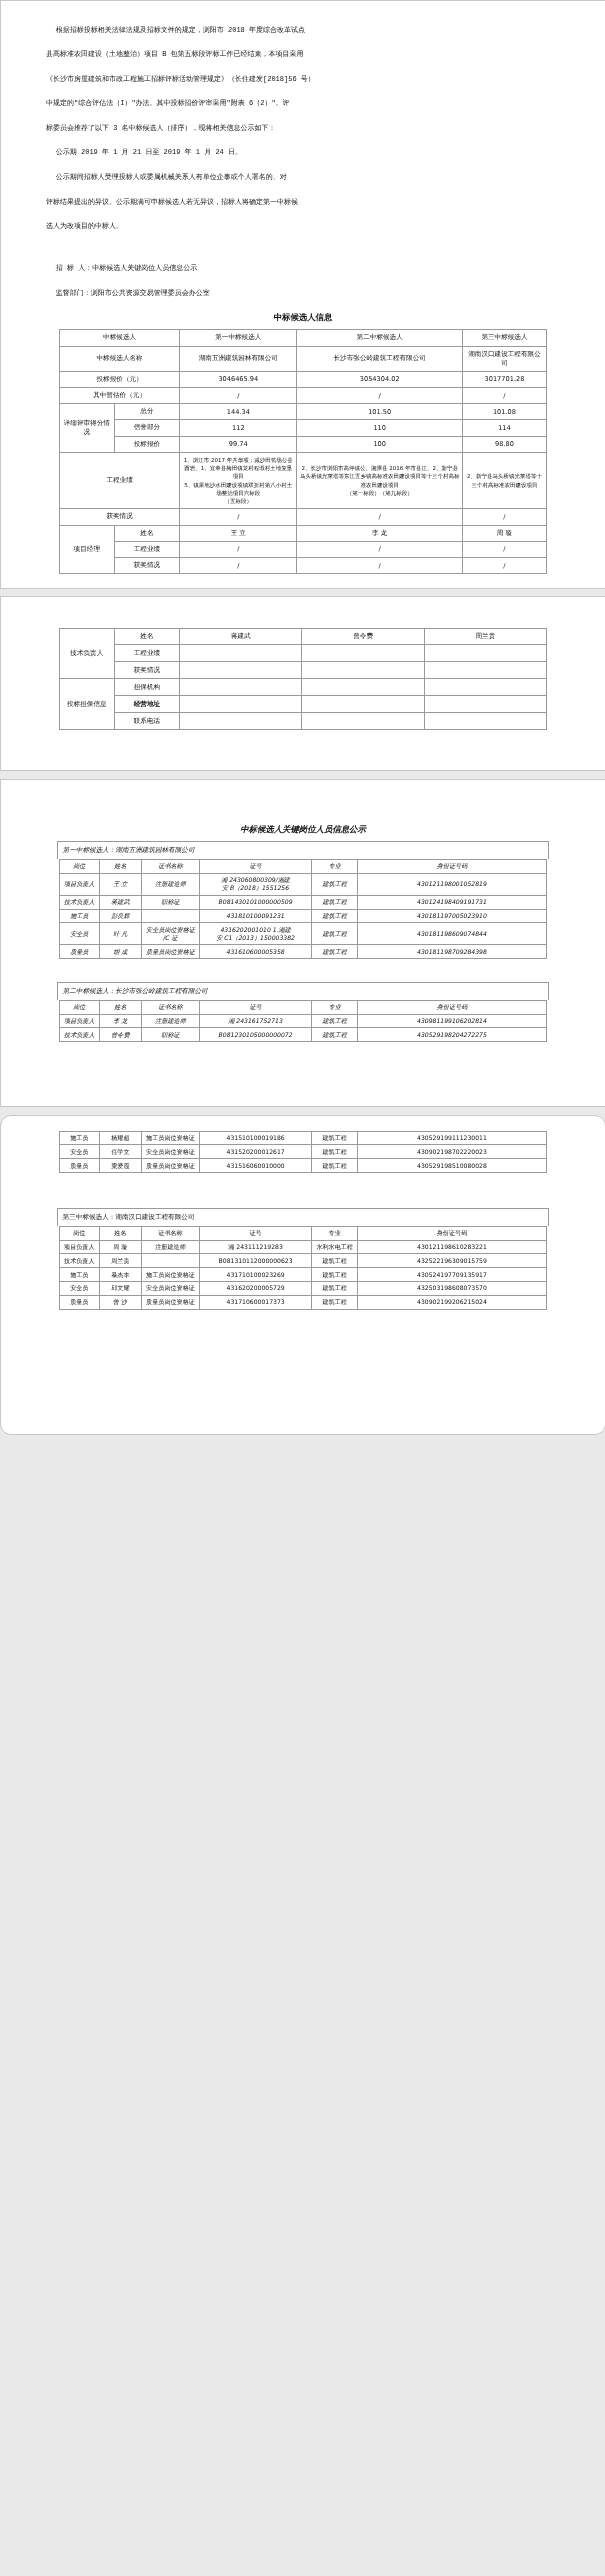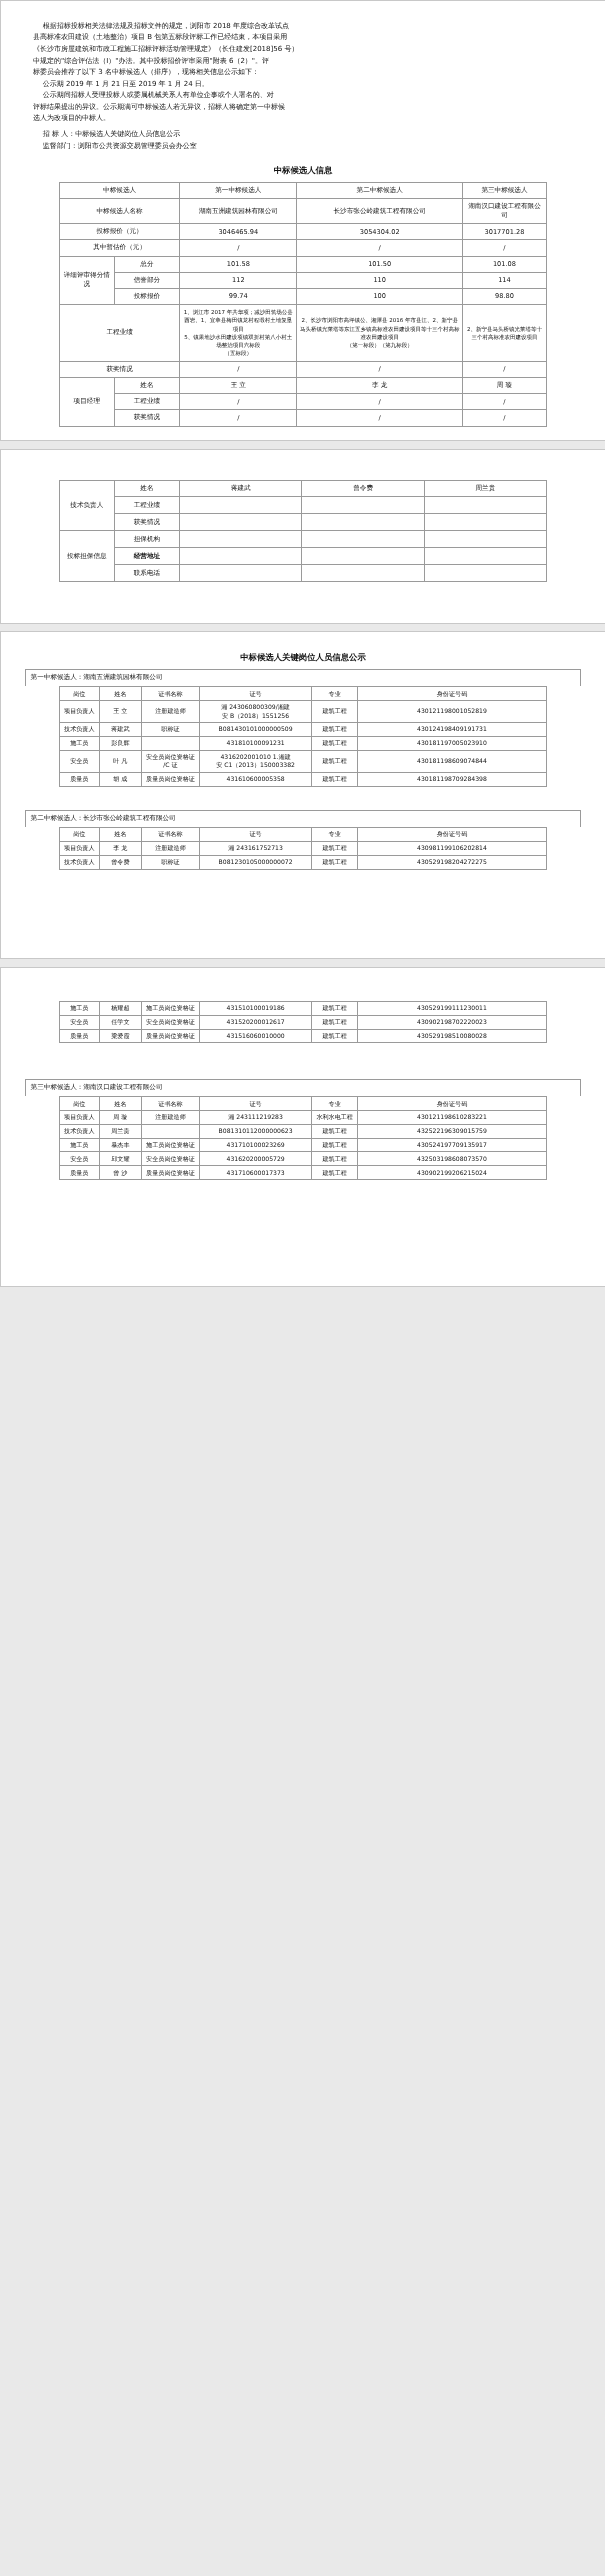"根据招标投标相关法律法规及招标文件的规定，浏阳市 2018 年度综合改革试点" .intro p { font-family: none -> Liberation Mono, monospace; margin: 0 -> 13px }
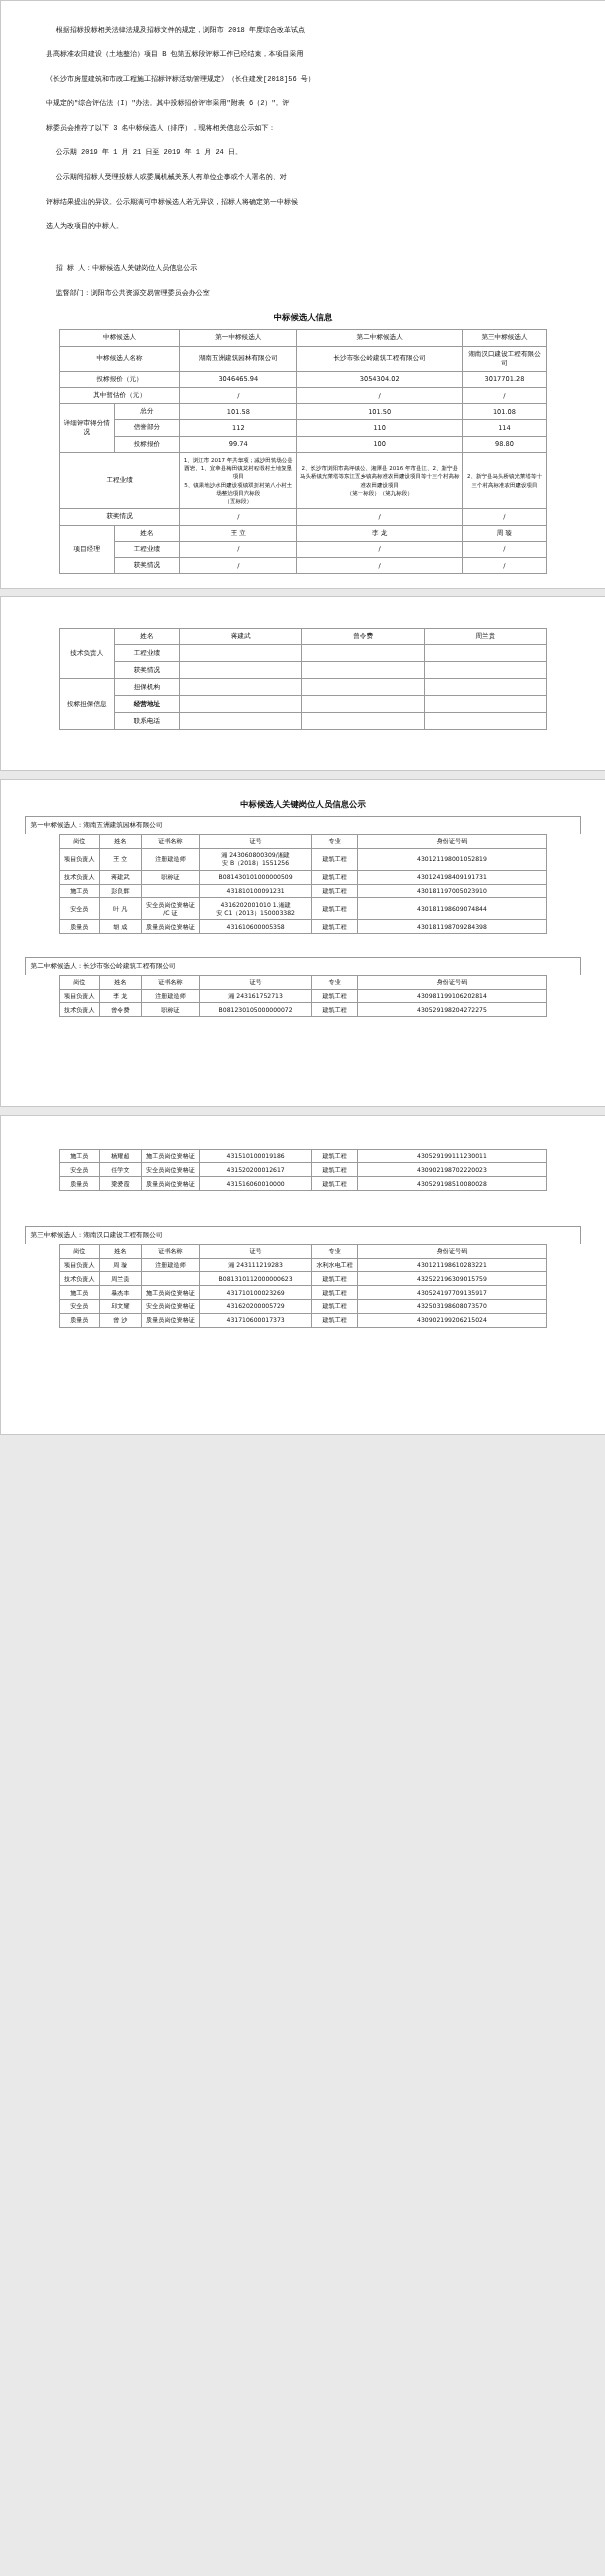"101.58" td { text: 101.58 -> 144.34 }
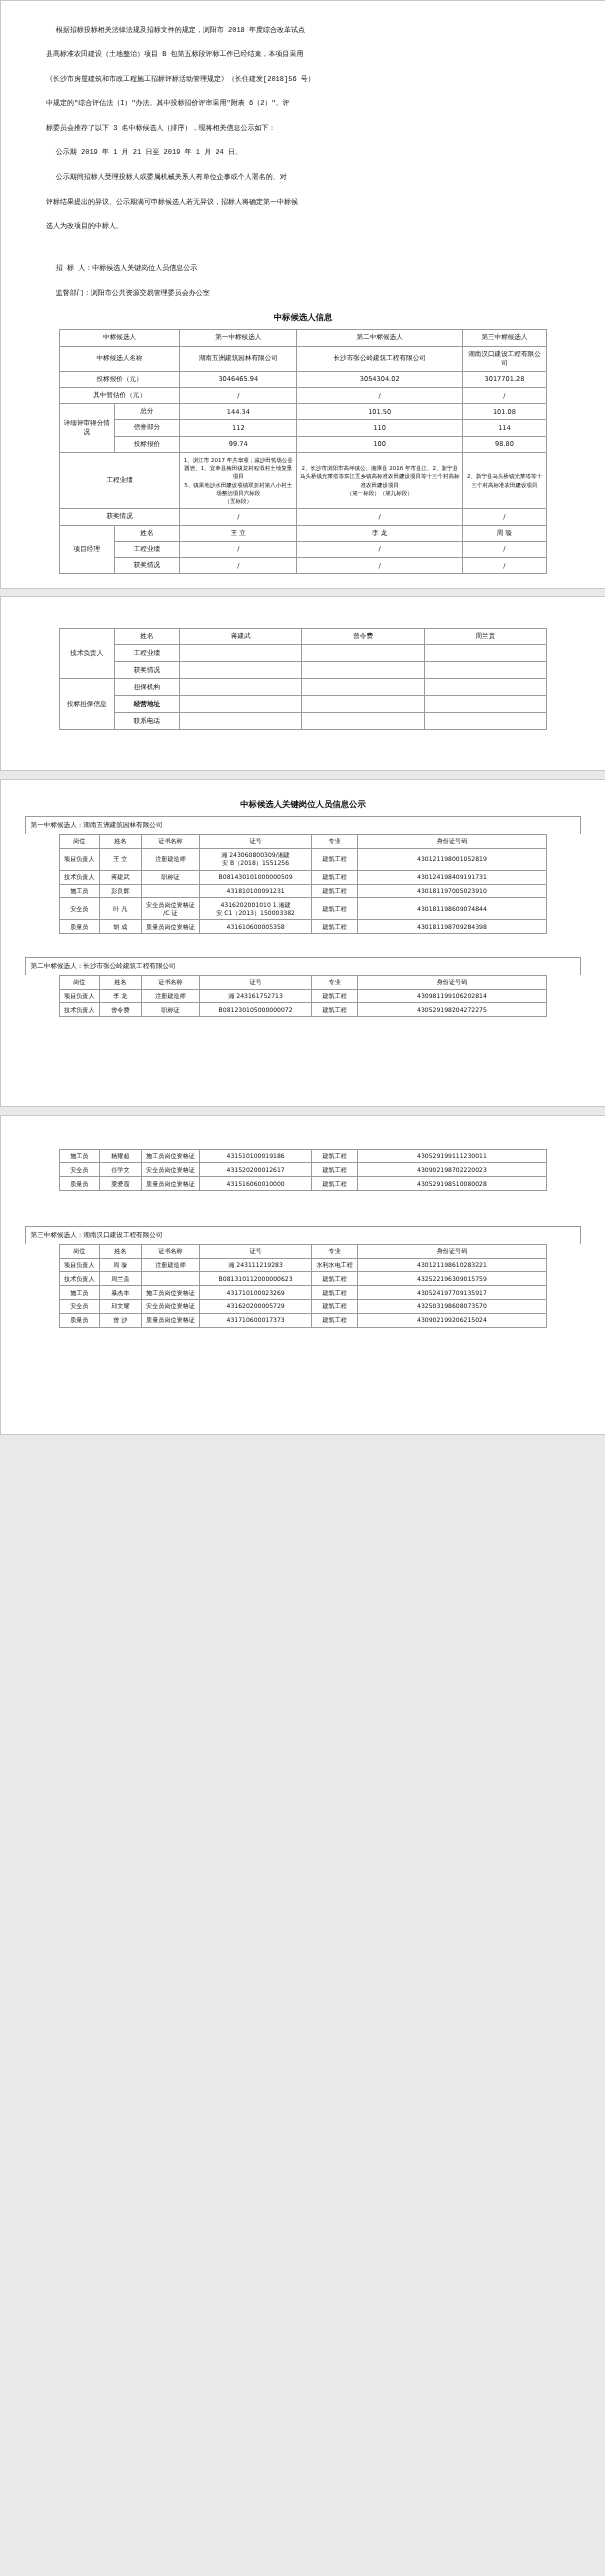"中标候选人关键岗位人员信息公示" div.sheet { font-style: none -> italic; padding-top: 7px -> 32px }
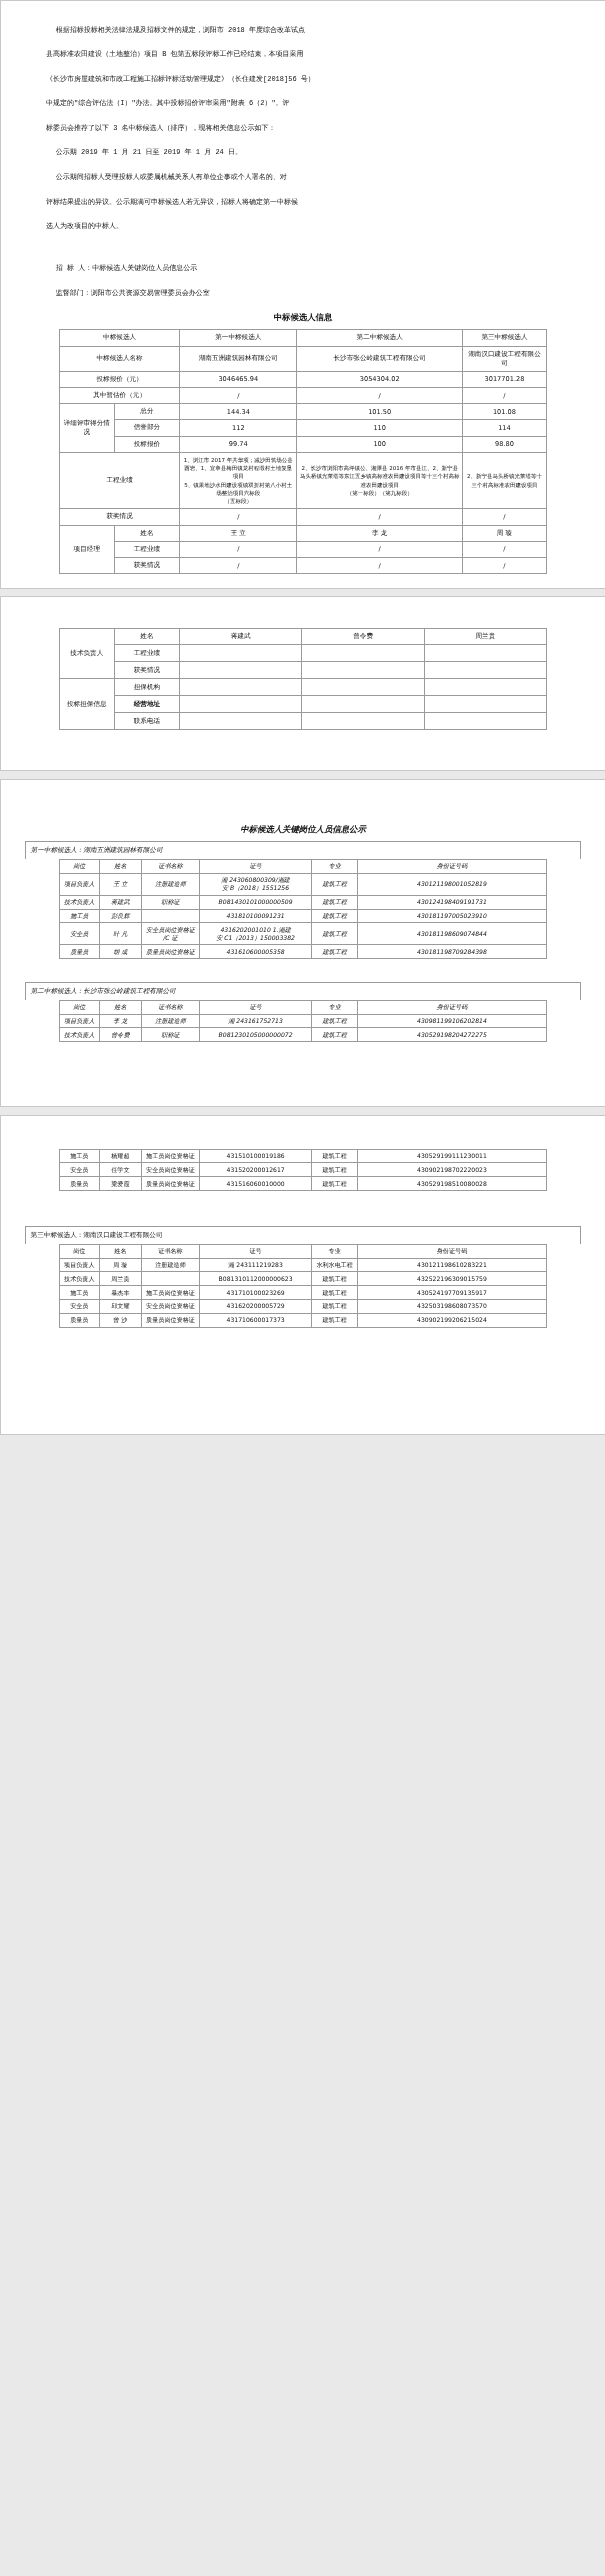"第一中标候选人：湖南五洲建筑园林有限公司" .kt { width: 556px -> 492px }
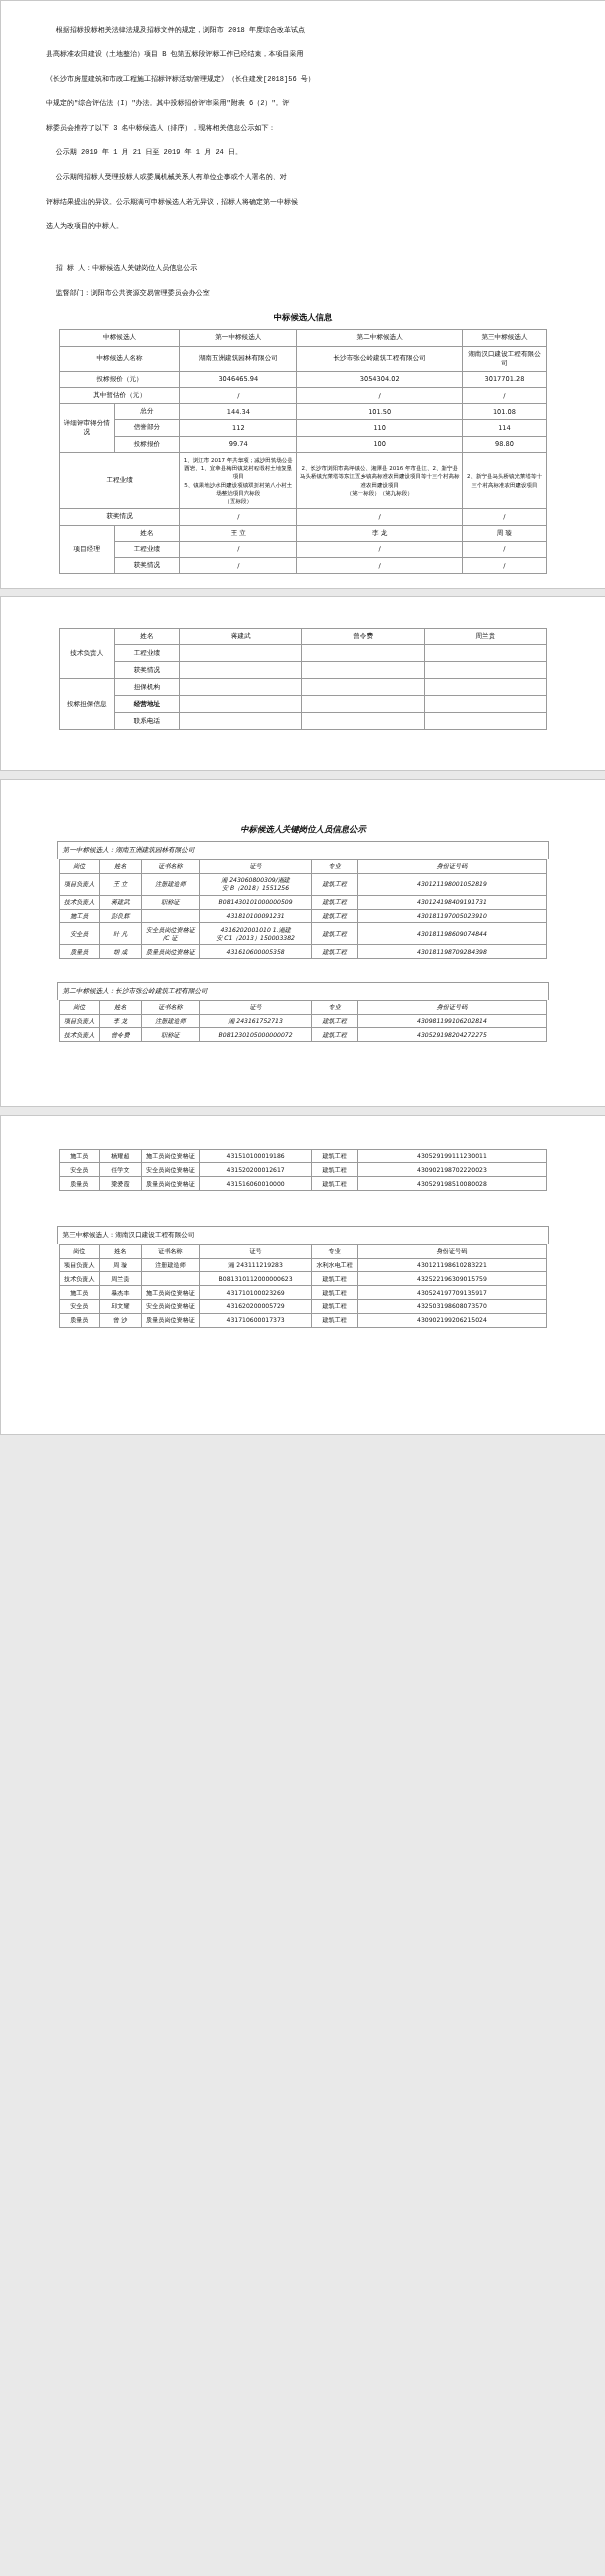"第三中标候选人：湖南汉口建设工程有限公司" div.sheet { border-radius: none -> 11px; padding-top: 33px -> 15px }
